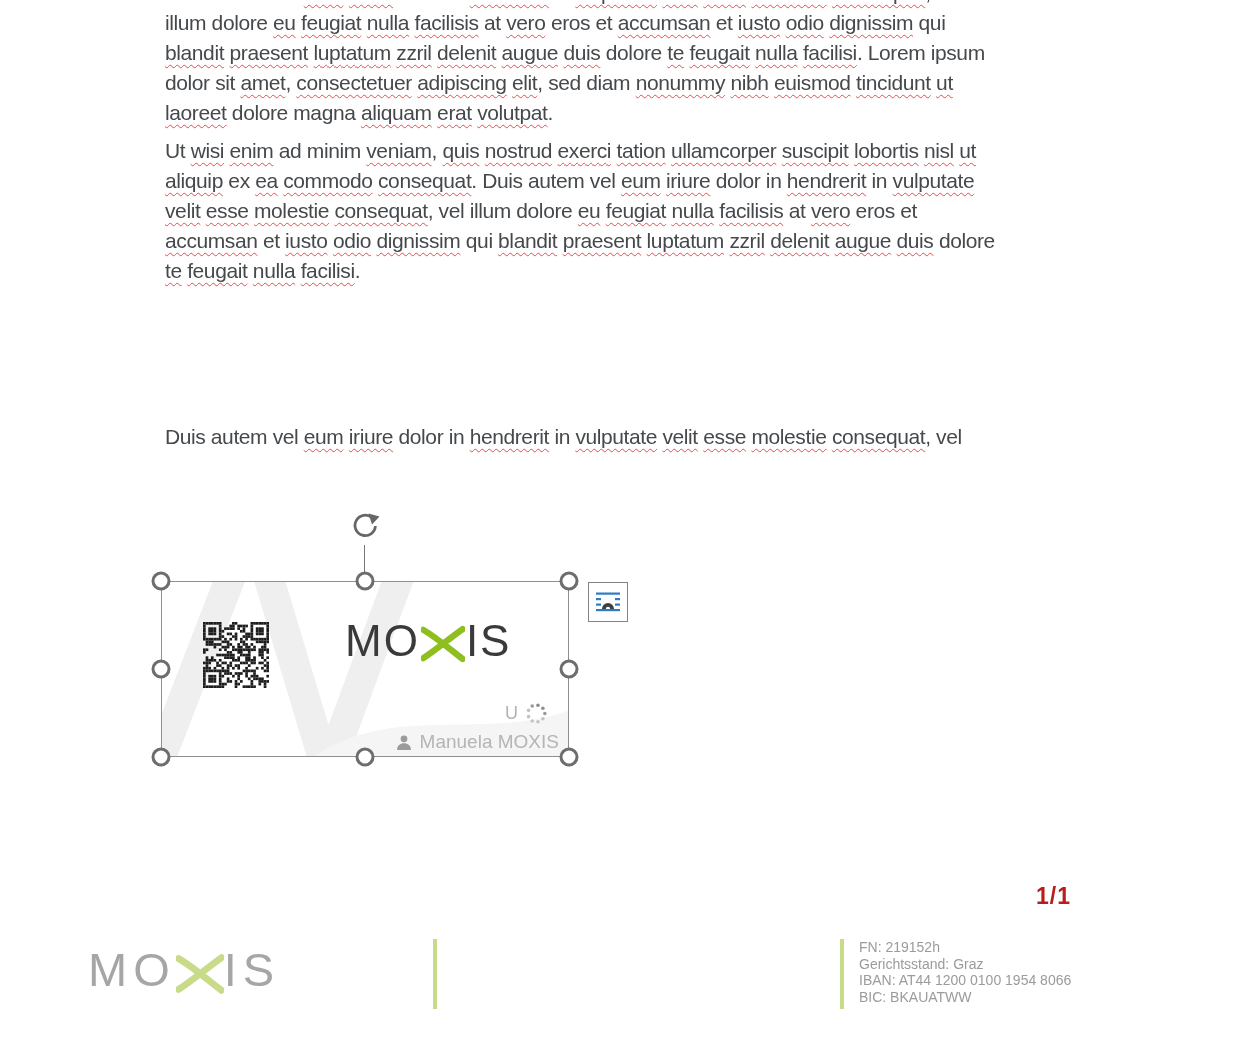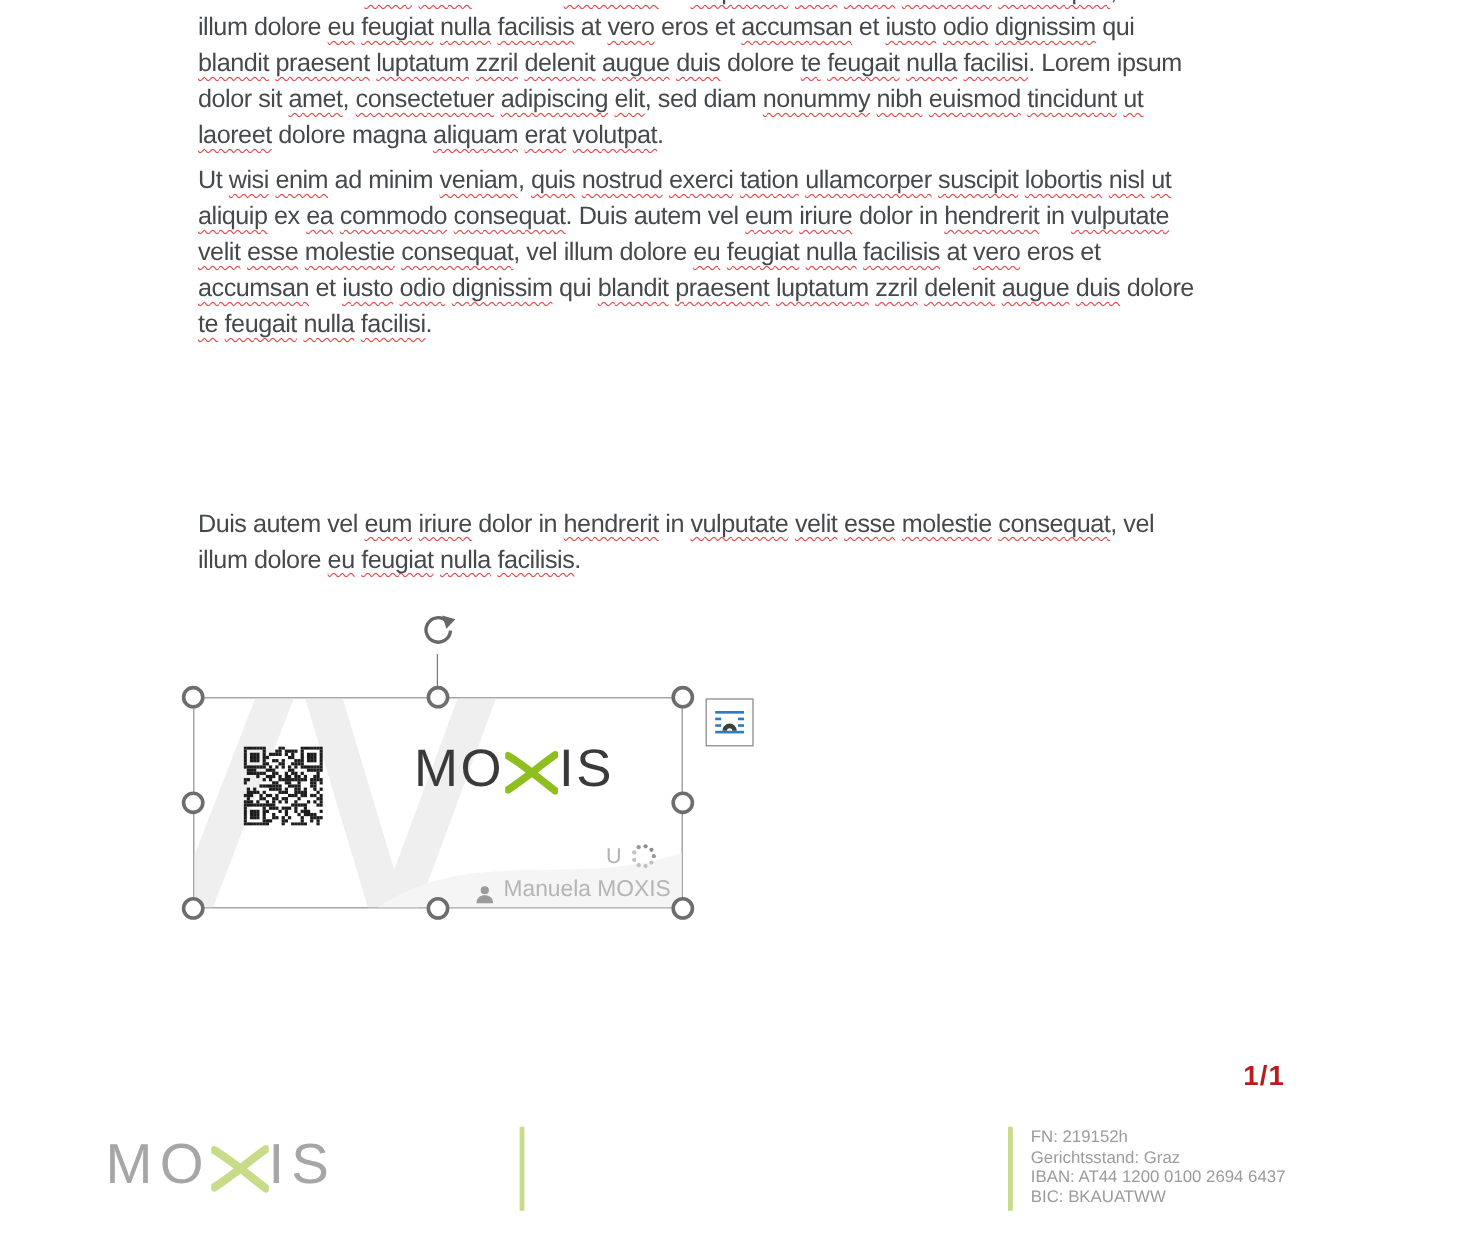"illum dolore eu feugiat nulla facilisis." div.line { html: <div><span>illum dolore </span><span>eu</span><span> </span><span>feugiat</span><span> </span><span>nulla</span><span> </span><span>facilisis</span><span>.</span></div> -> none }
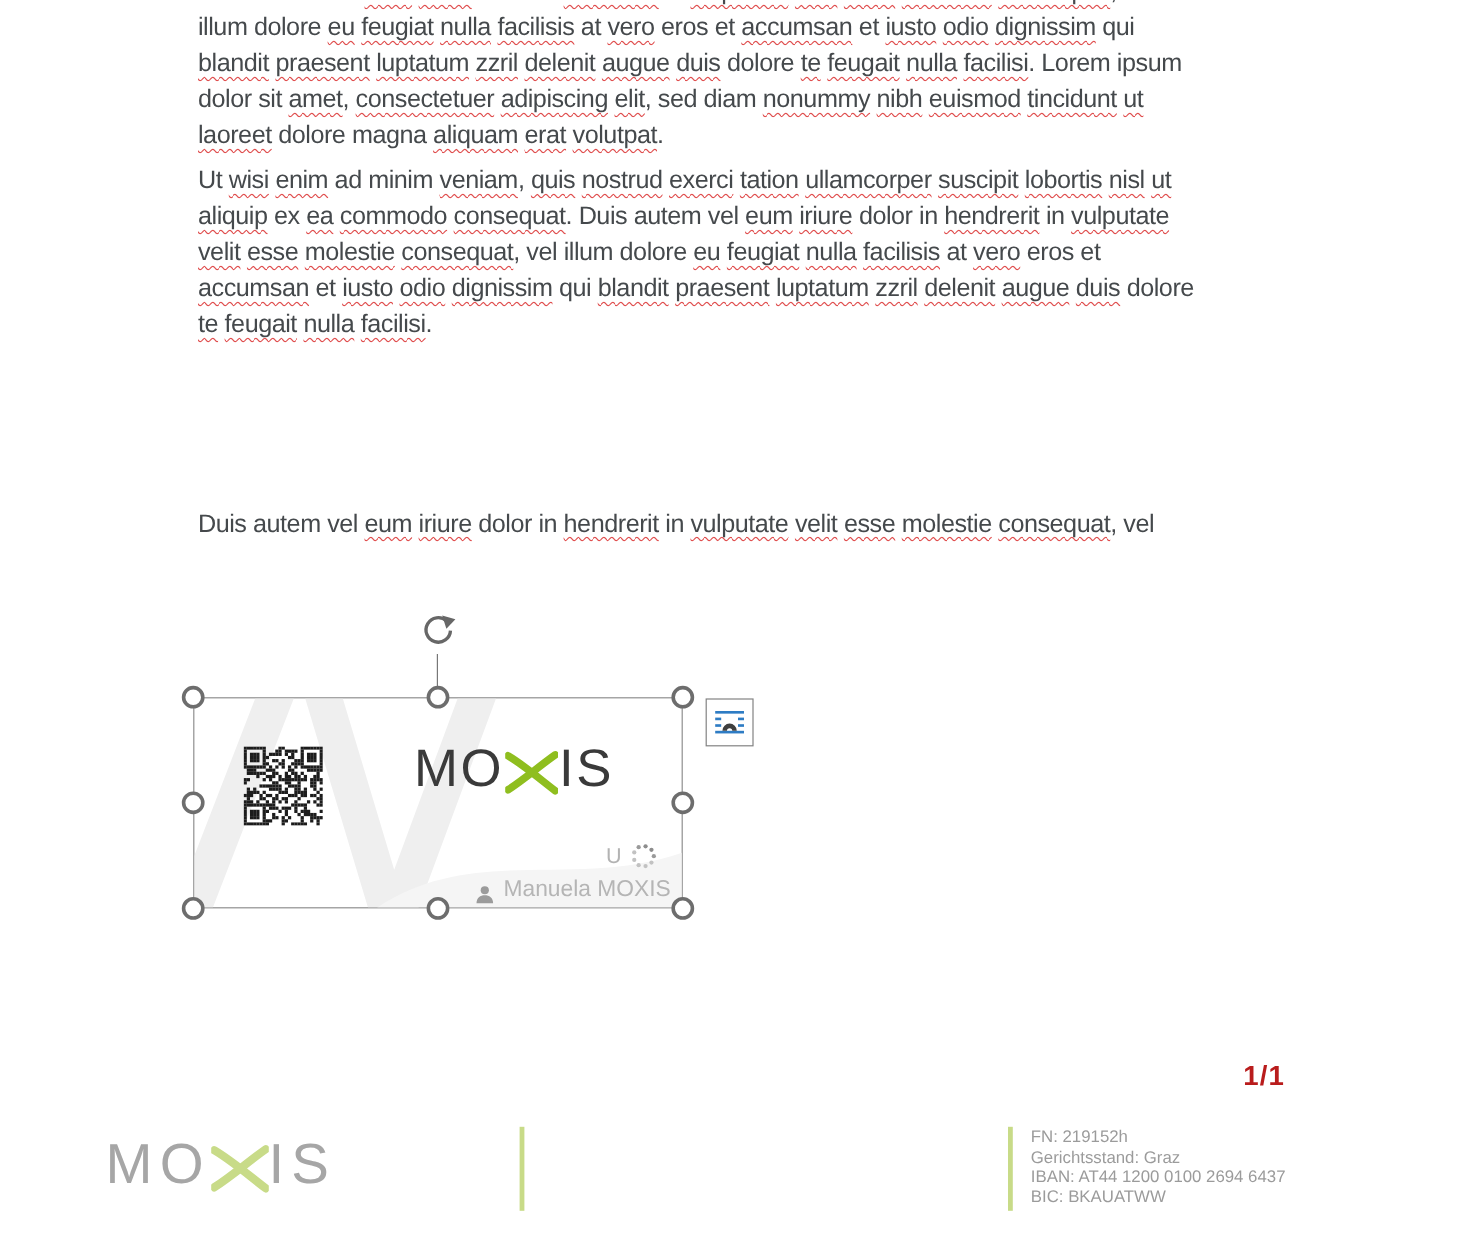"Manuela MOXIS" .stamp-name { align-items: flex-end -> center }
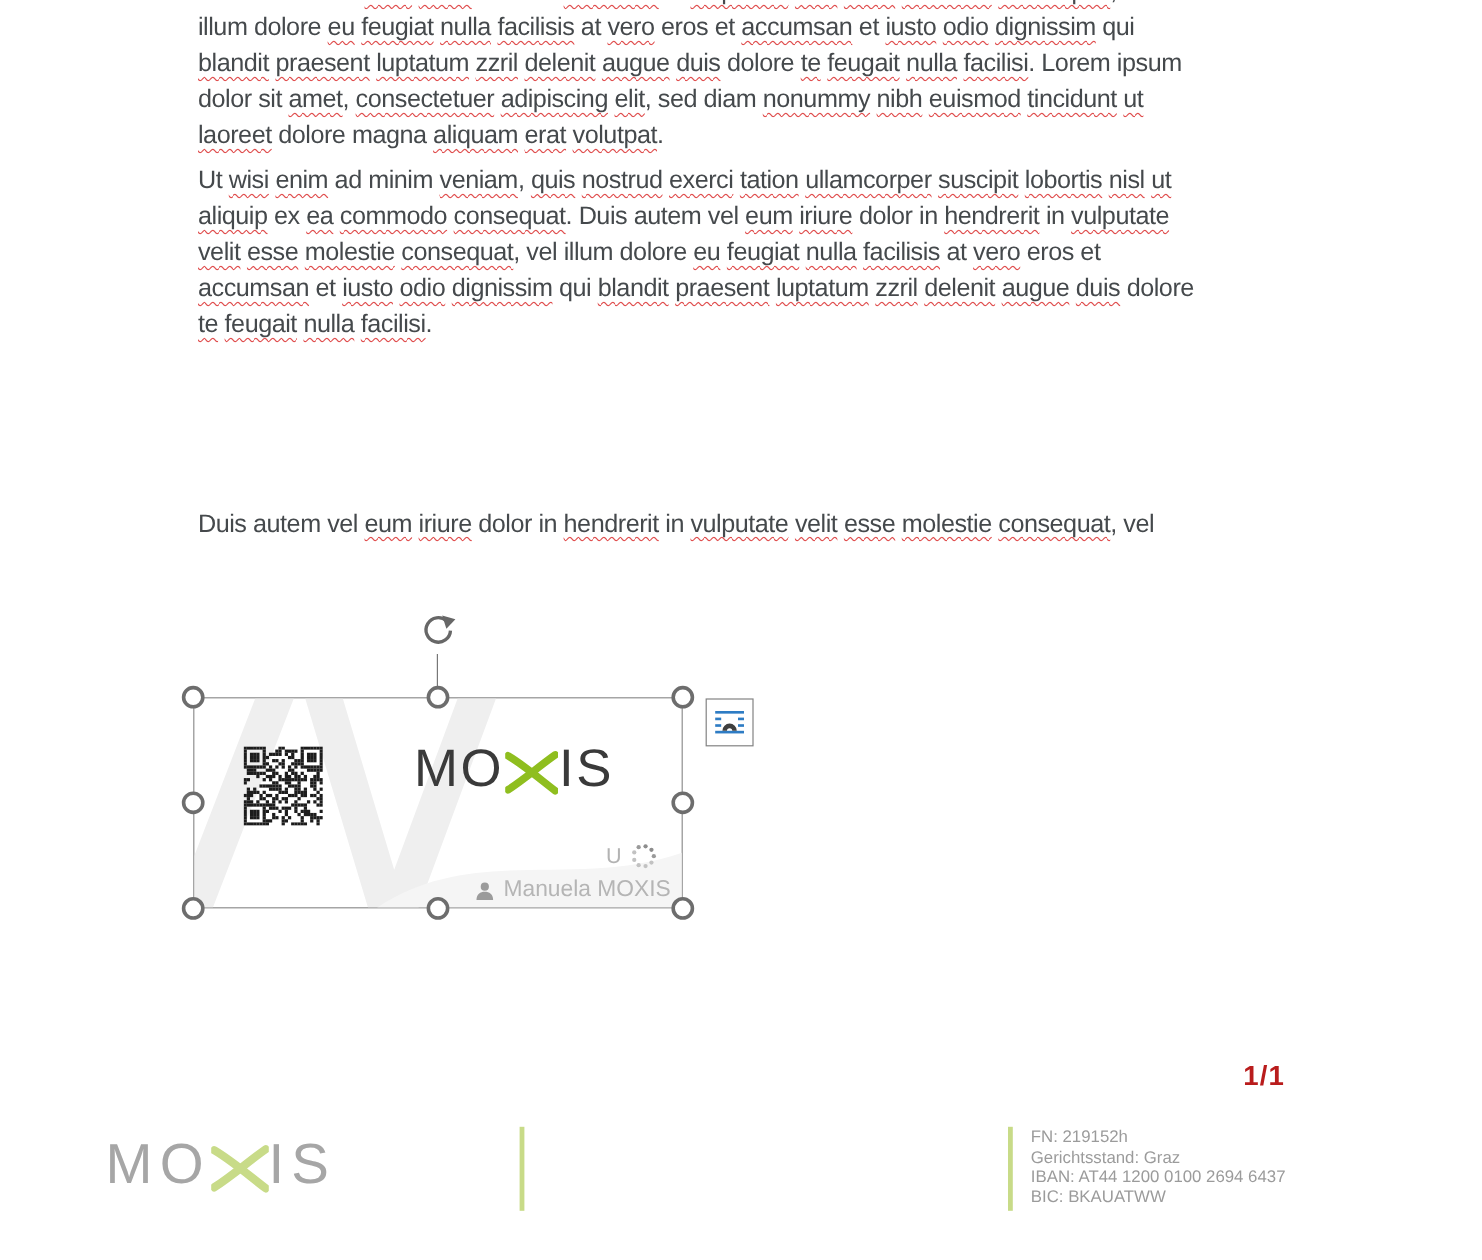"IBAN: AT44 1200 0100 2694" div { text: 2694 6437 -> 1954 8066 }
